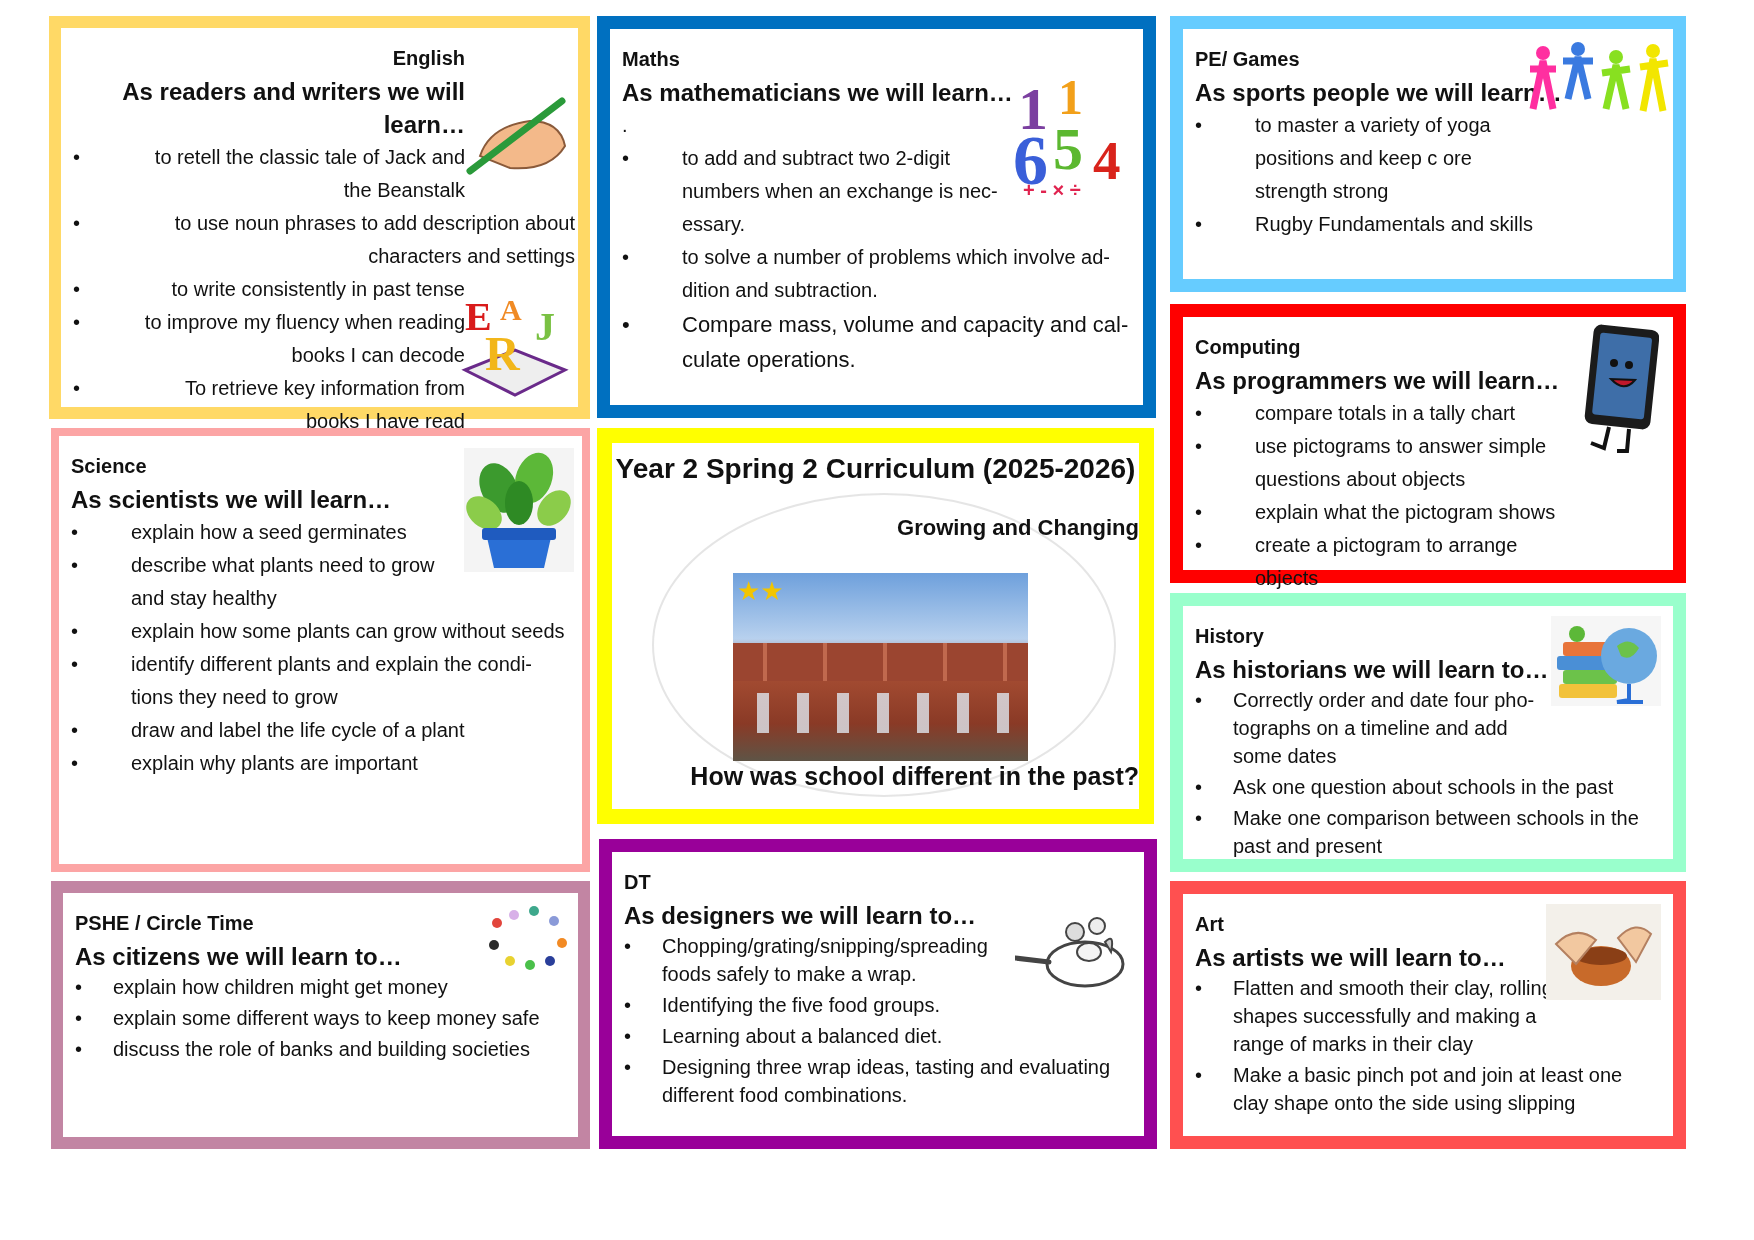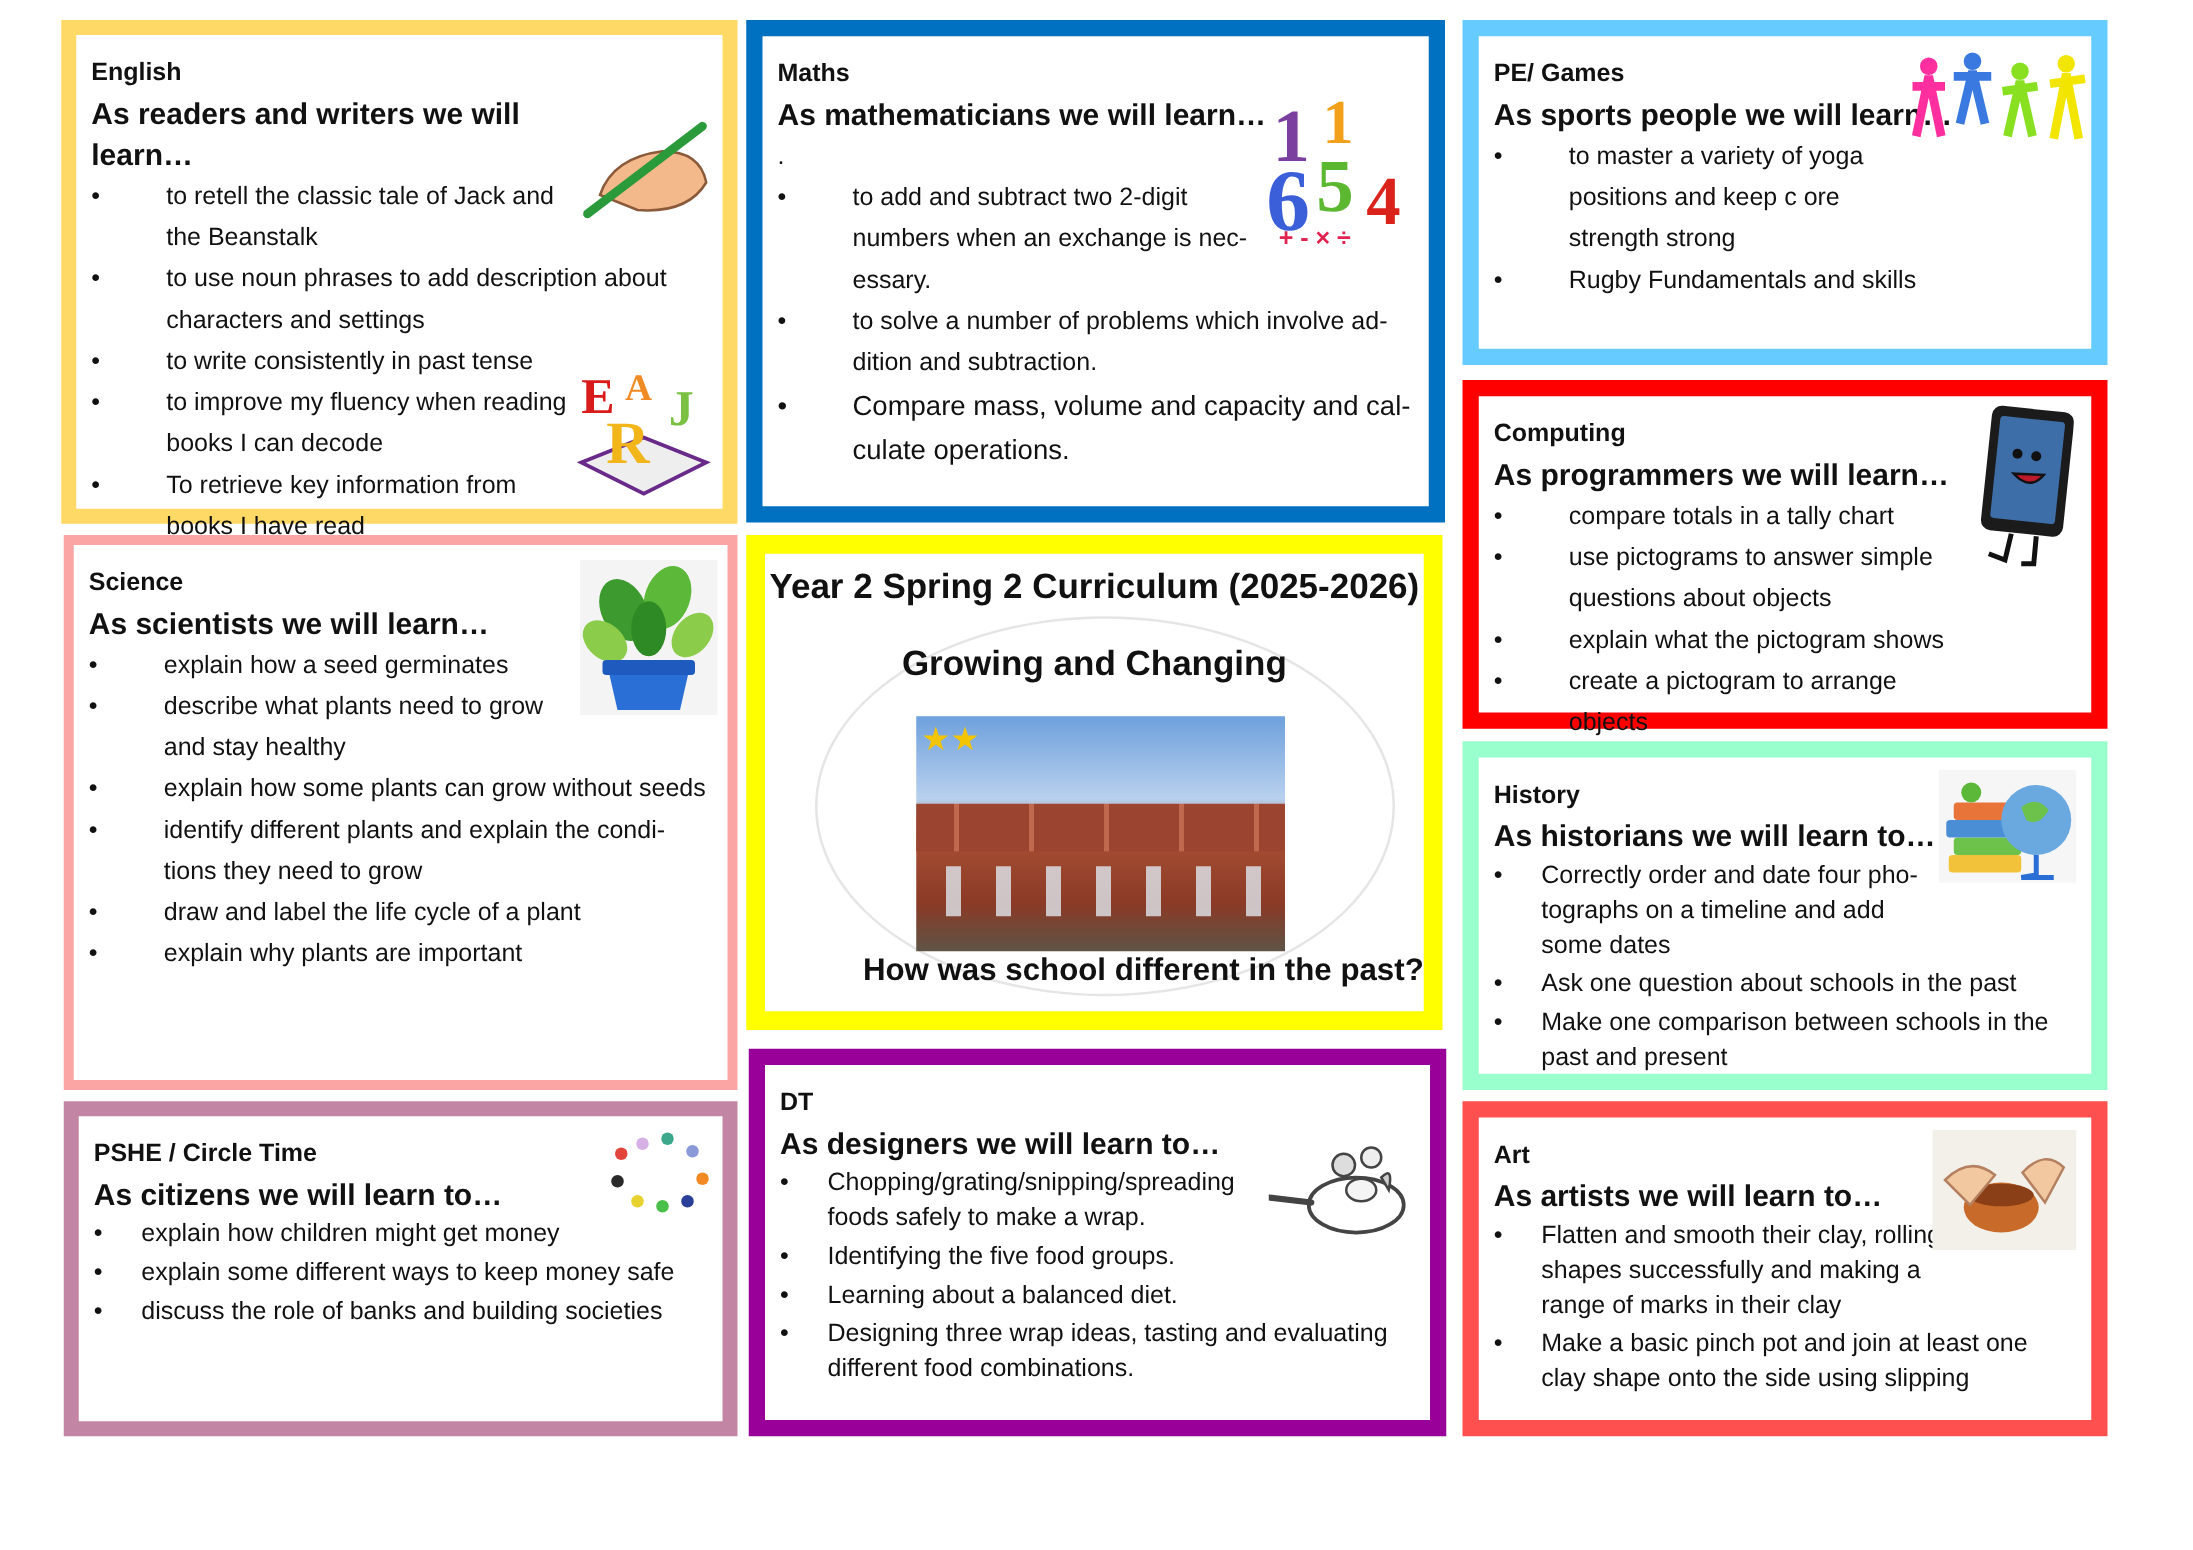"English" div.content { text-align: none -> right }
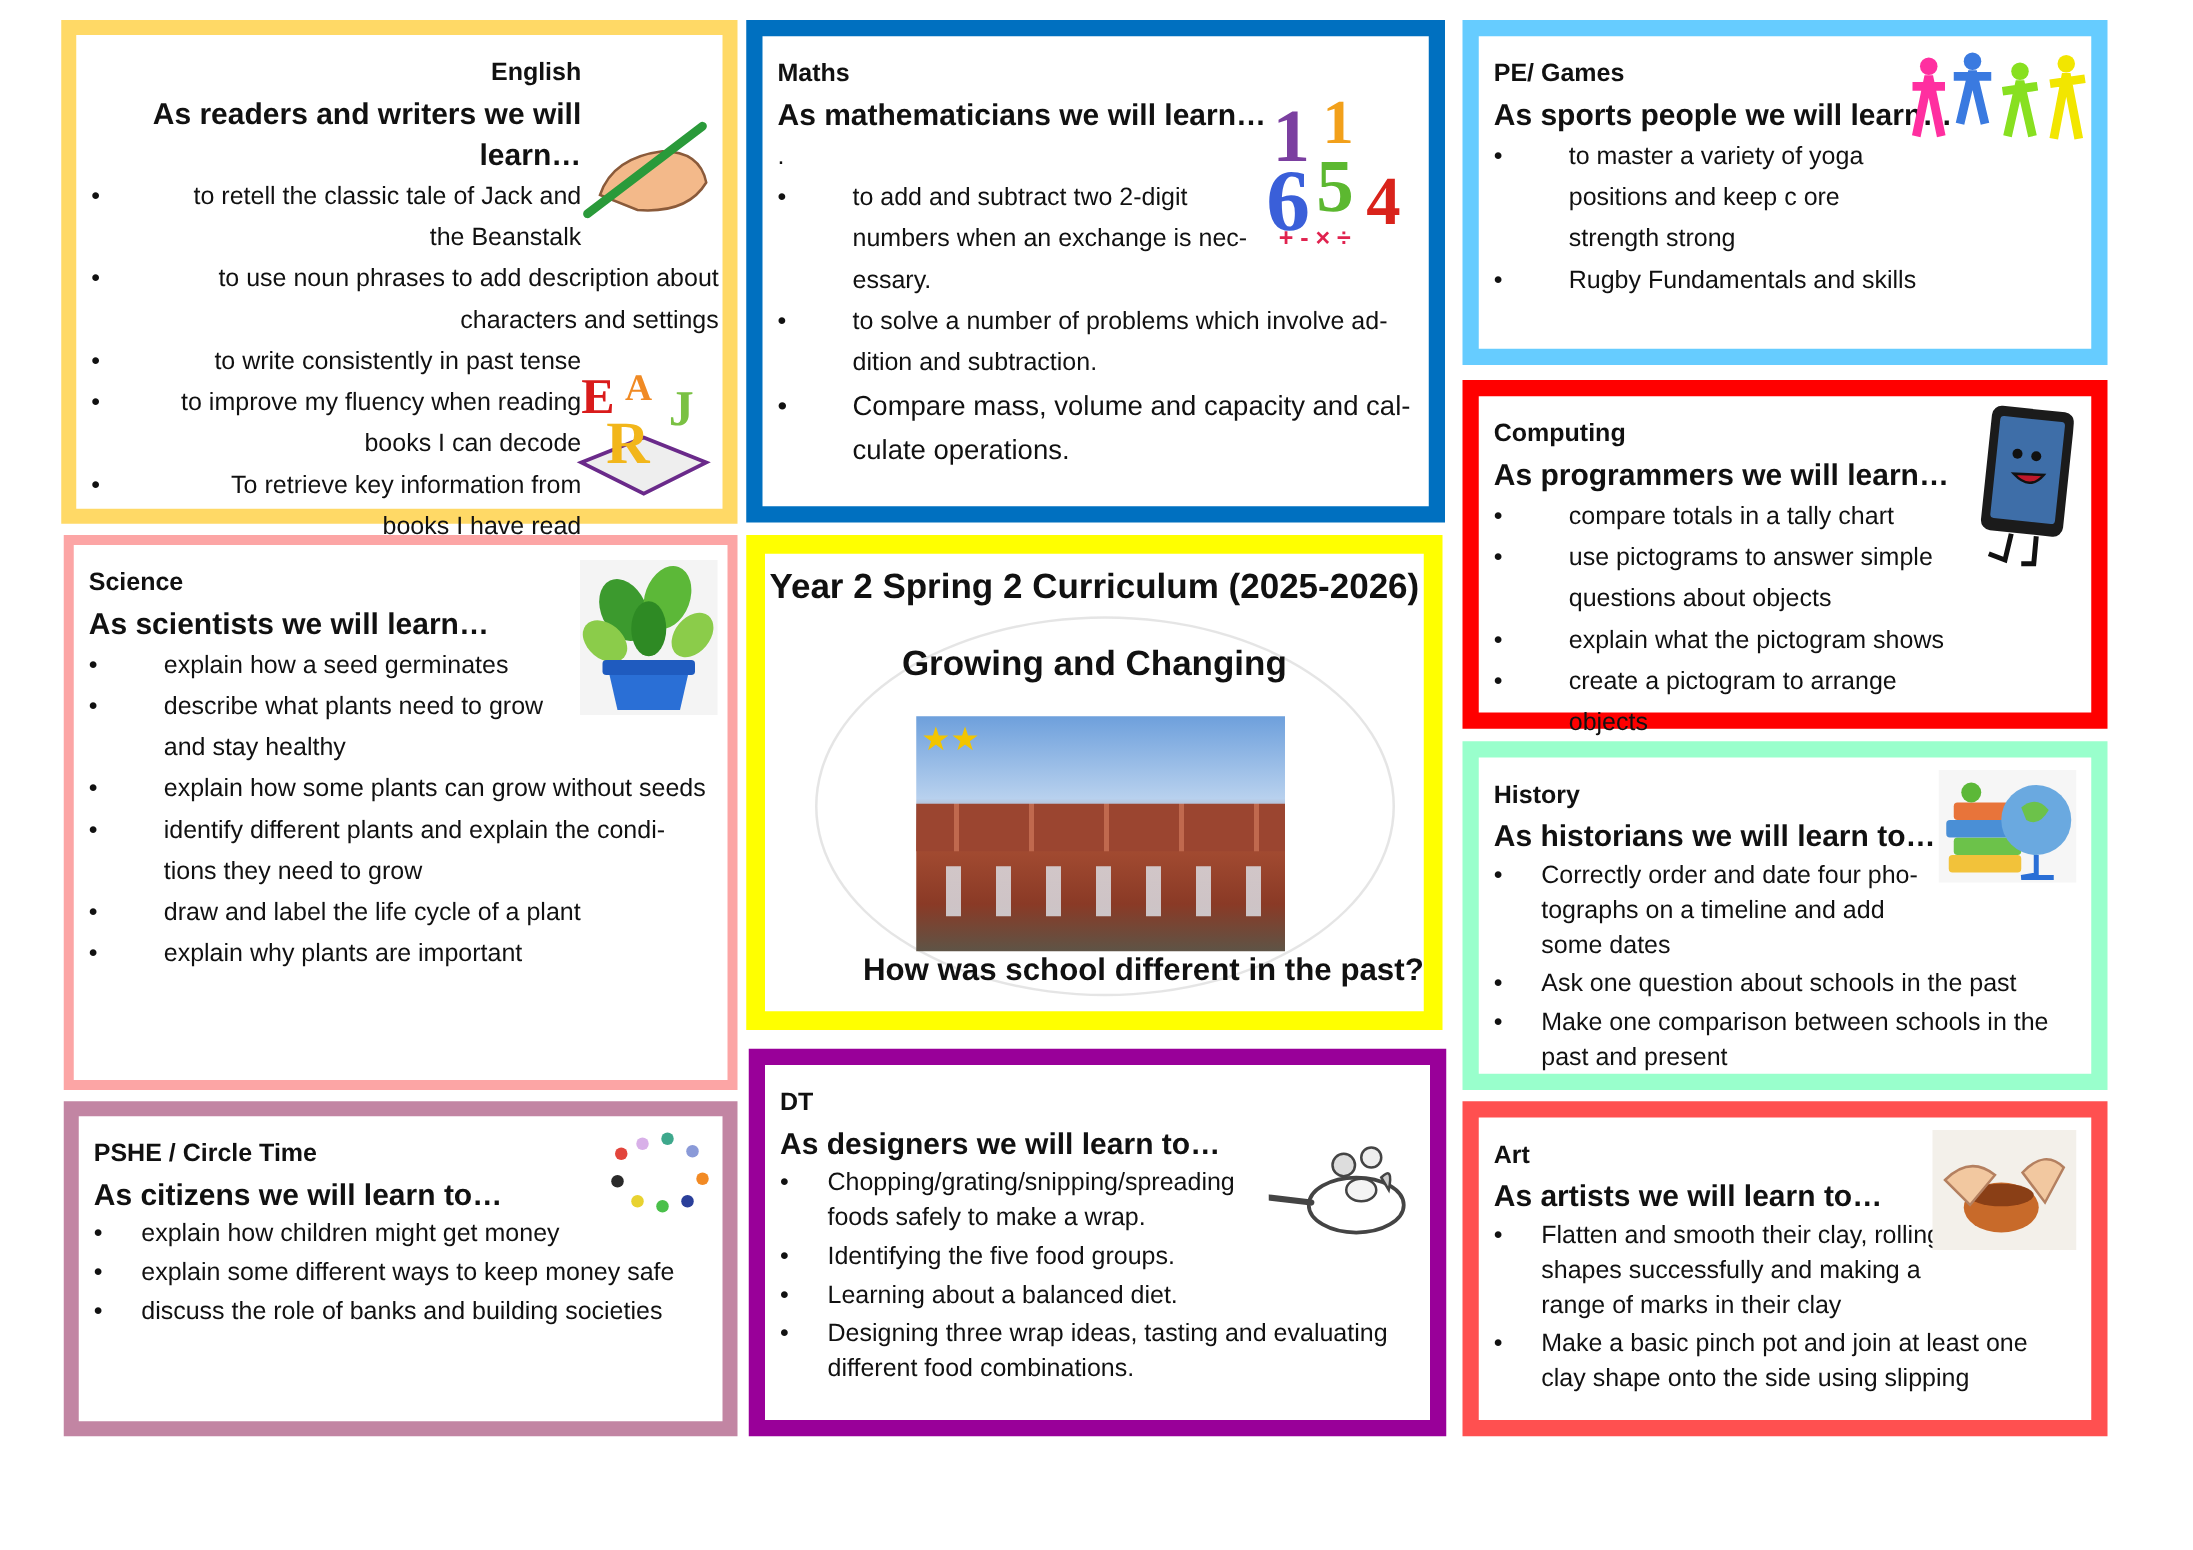"Growing and Changing" #center .topic { font-size: 28px -> 22px; text-align: center -> right }
